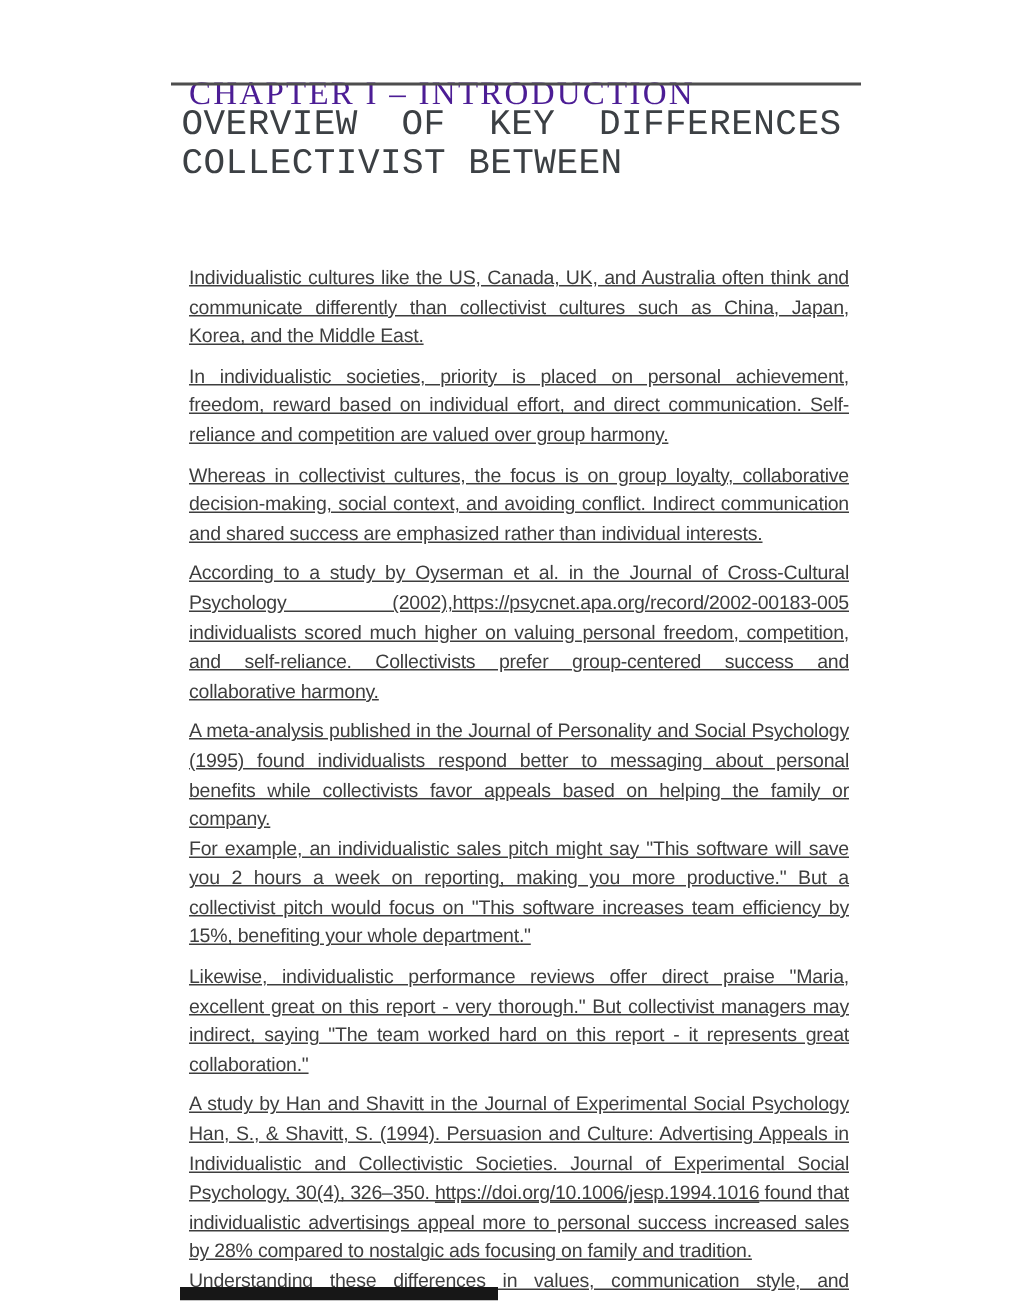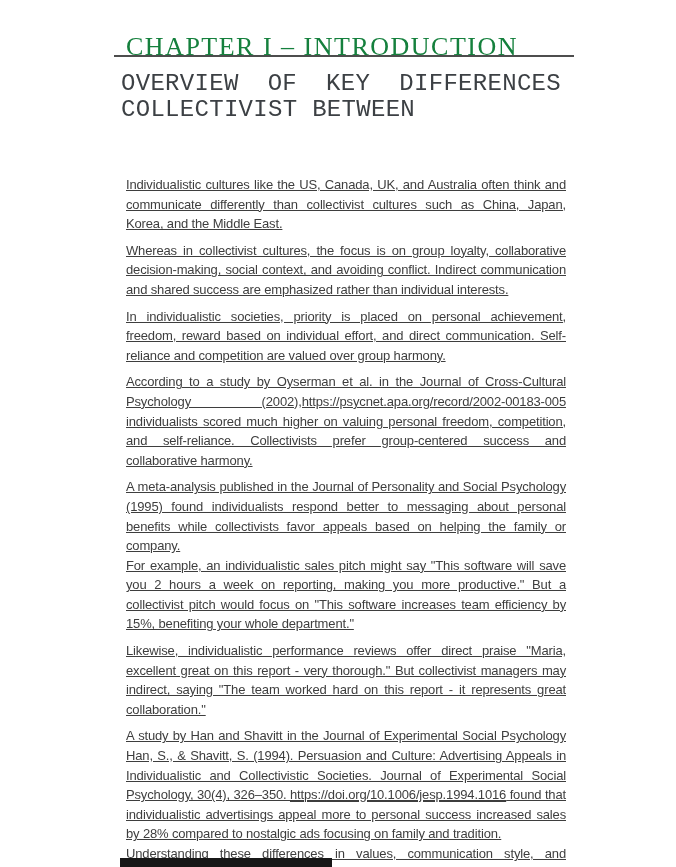"CHAPTER I – INTRODUCTION" .chapter-title { color: #15803d -> #4c1d95; font-size: 26px -> 22px; top: 13px -> 30px }
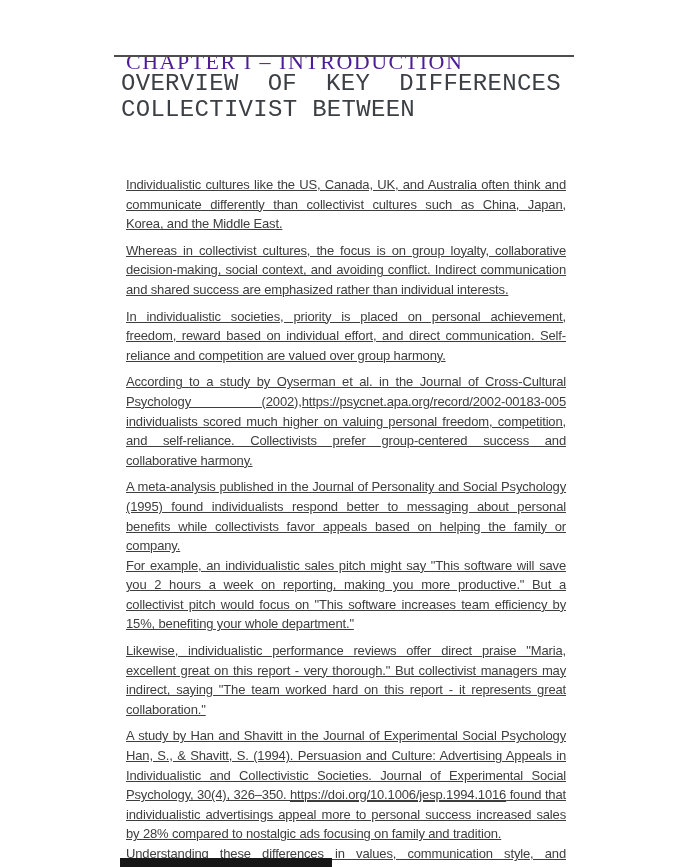"Whereas in collectivist cultures, the" p.para { order: before "In individualistic societies, priority" -> after "In individualistic societies, priority" }
